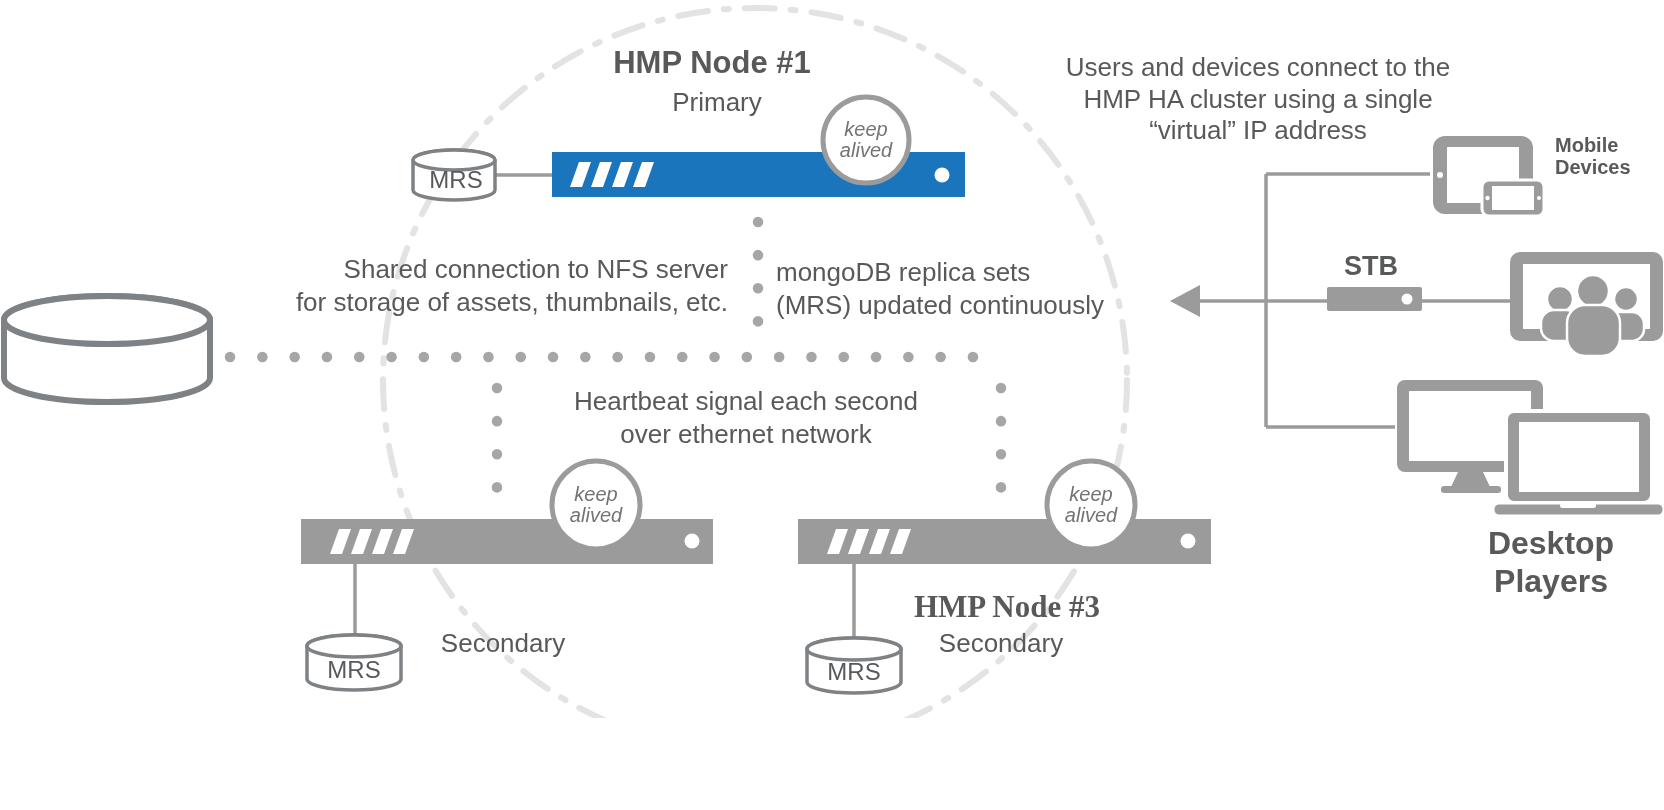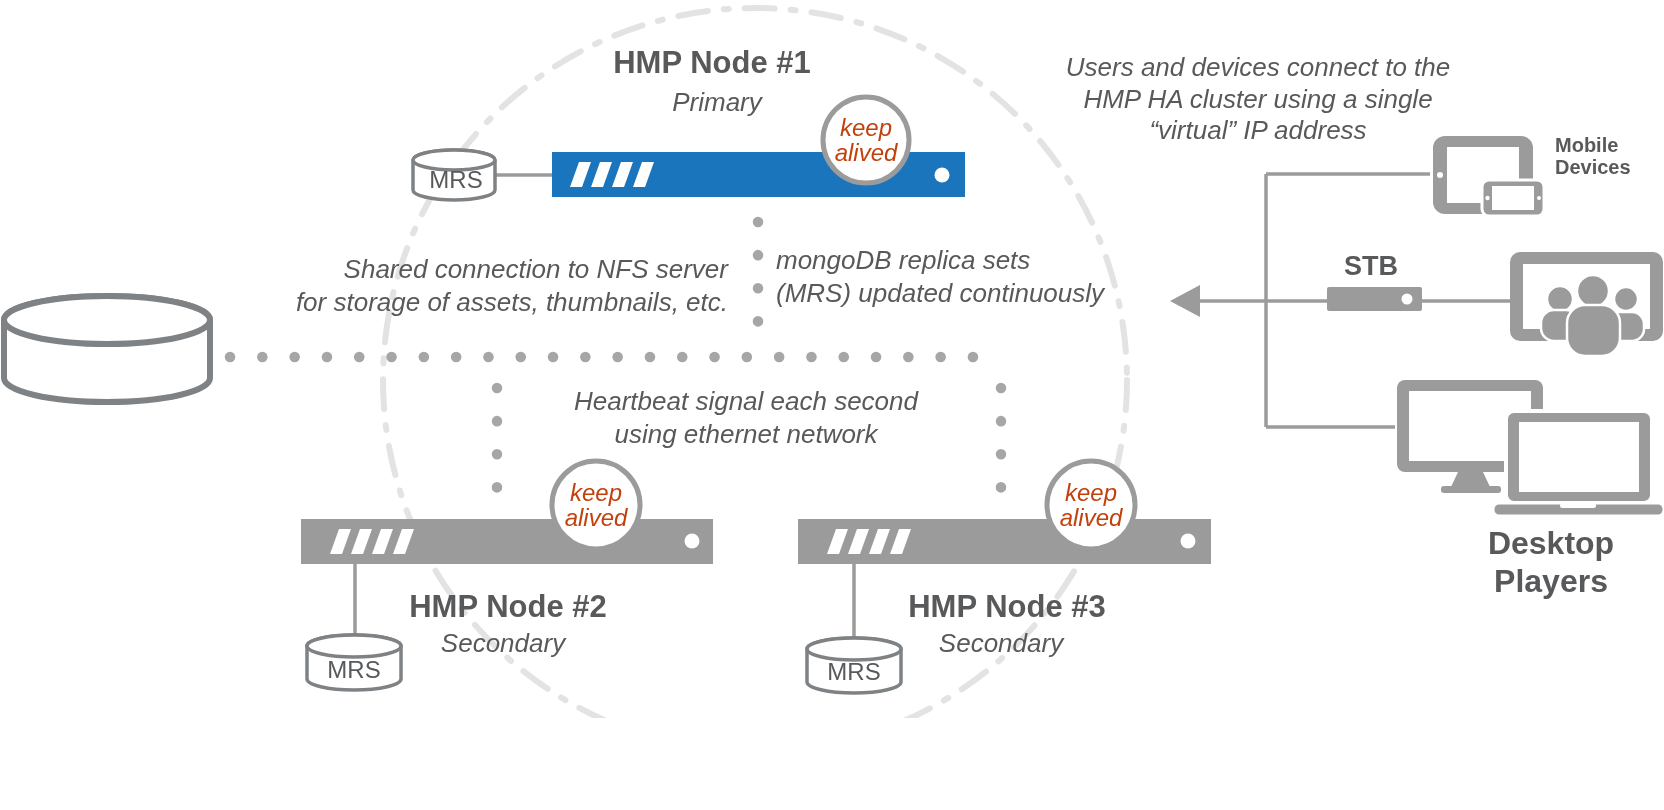"Users and devices connect to" .it { font-style: italic -> none }
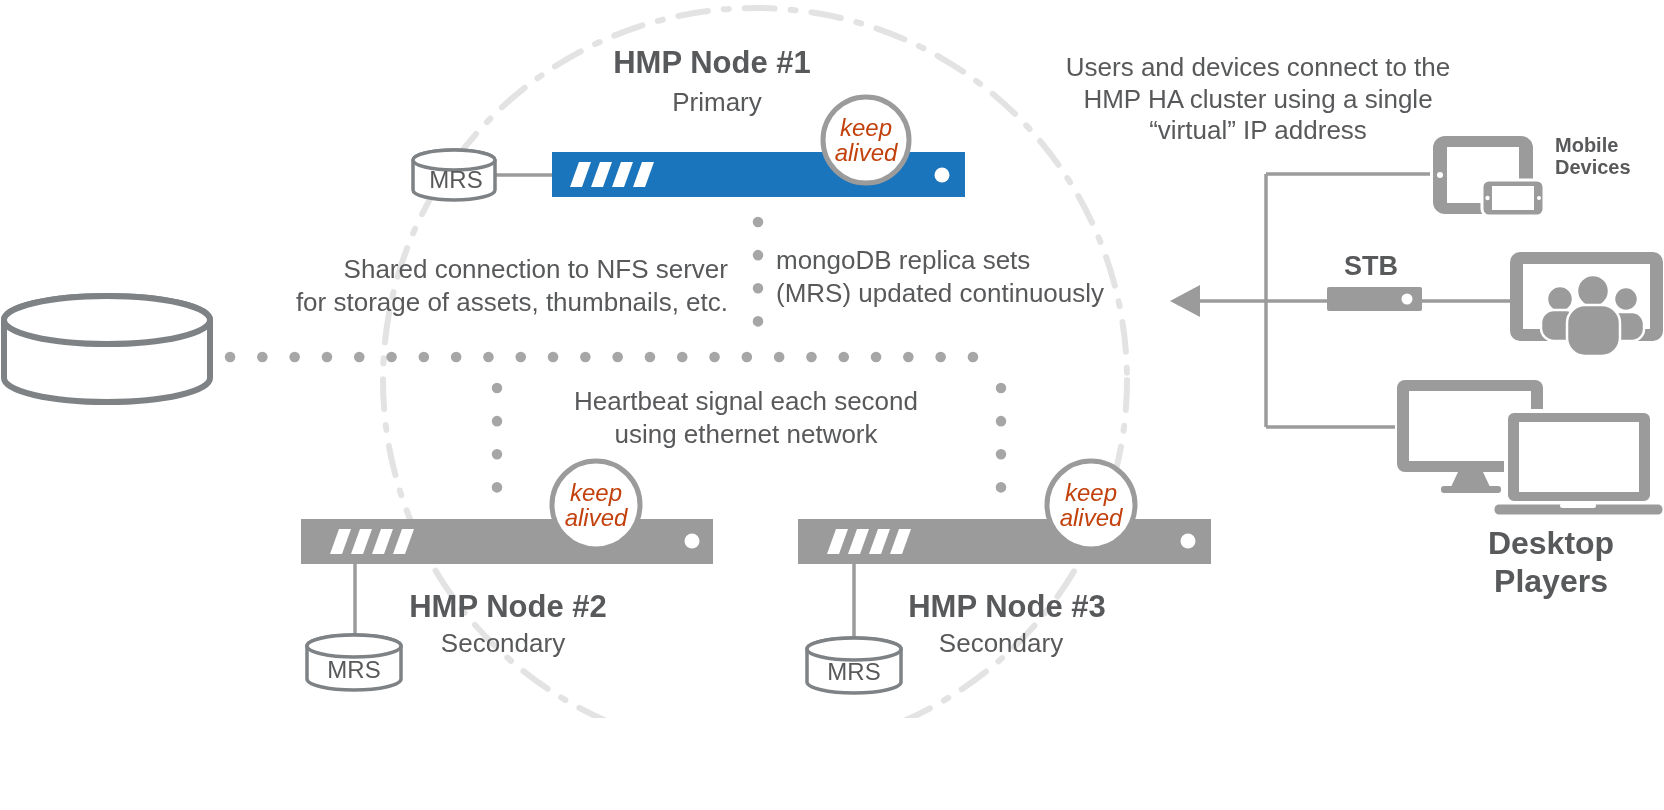"keep" .badge-txt { color: #c2410c -> #737373; font-size: 24px -> 20px }
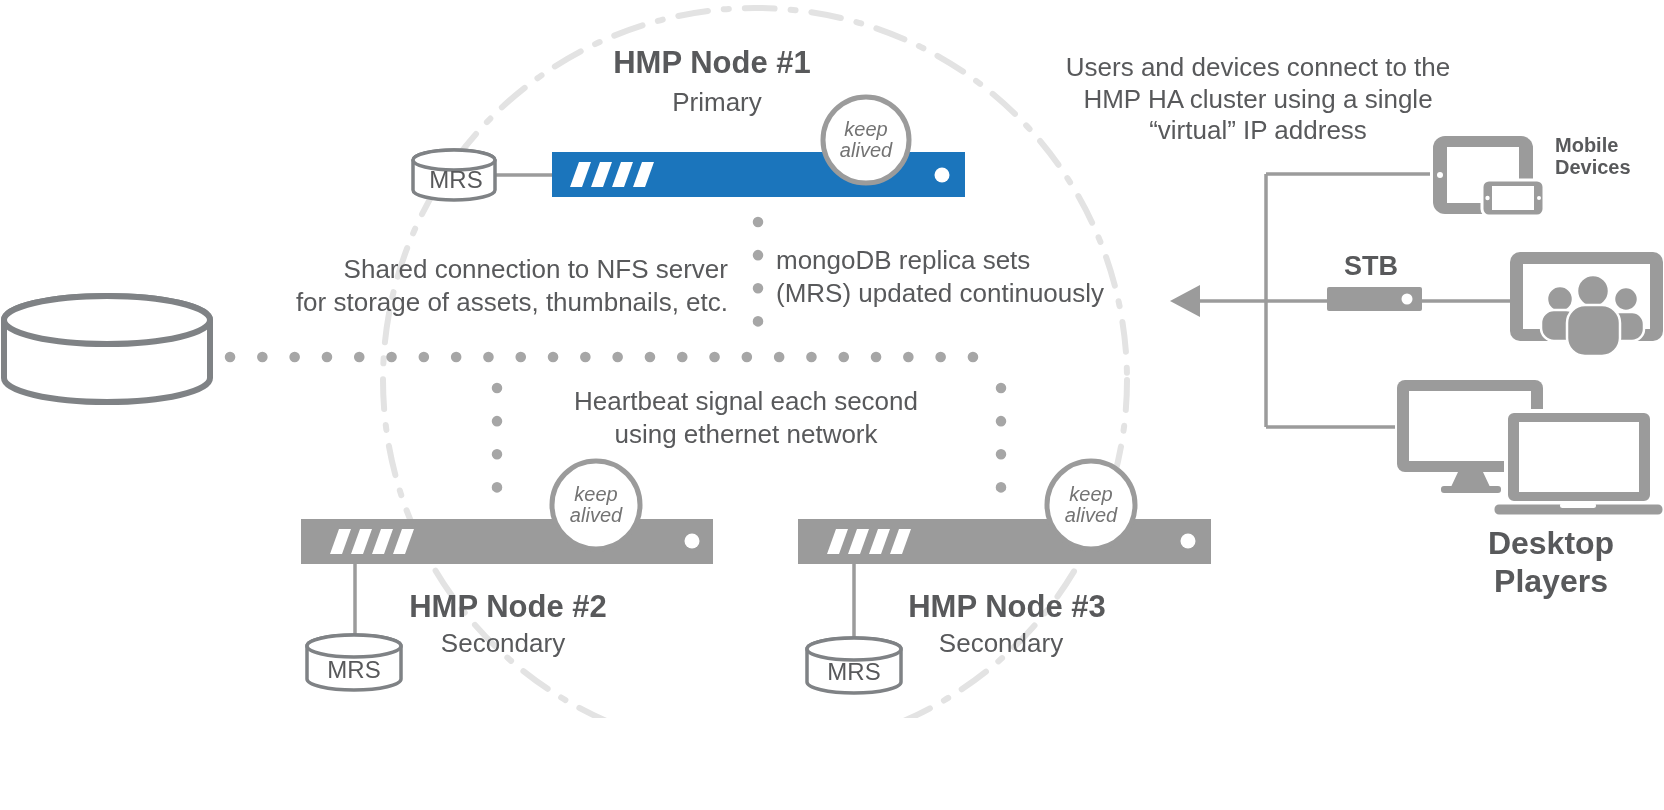"mongoDB replica sets" div.lbl { top: 244px -> 256px }
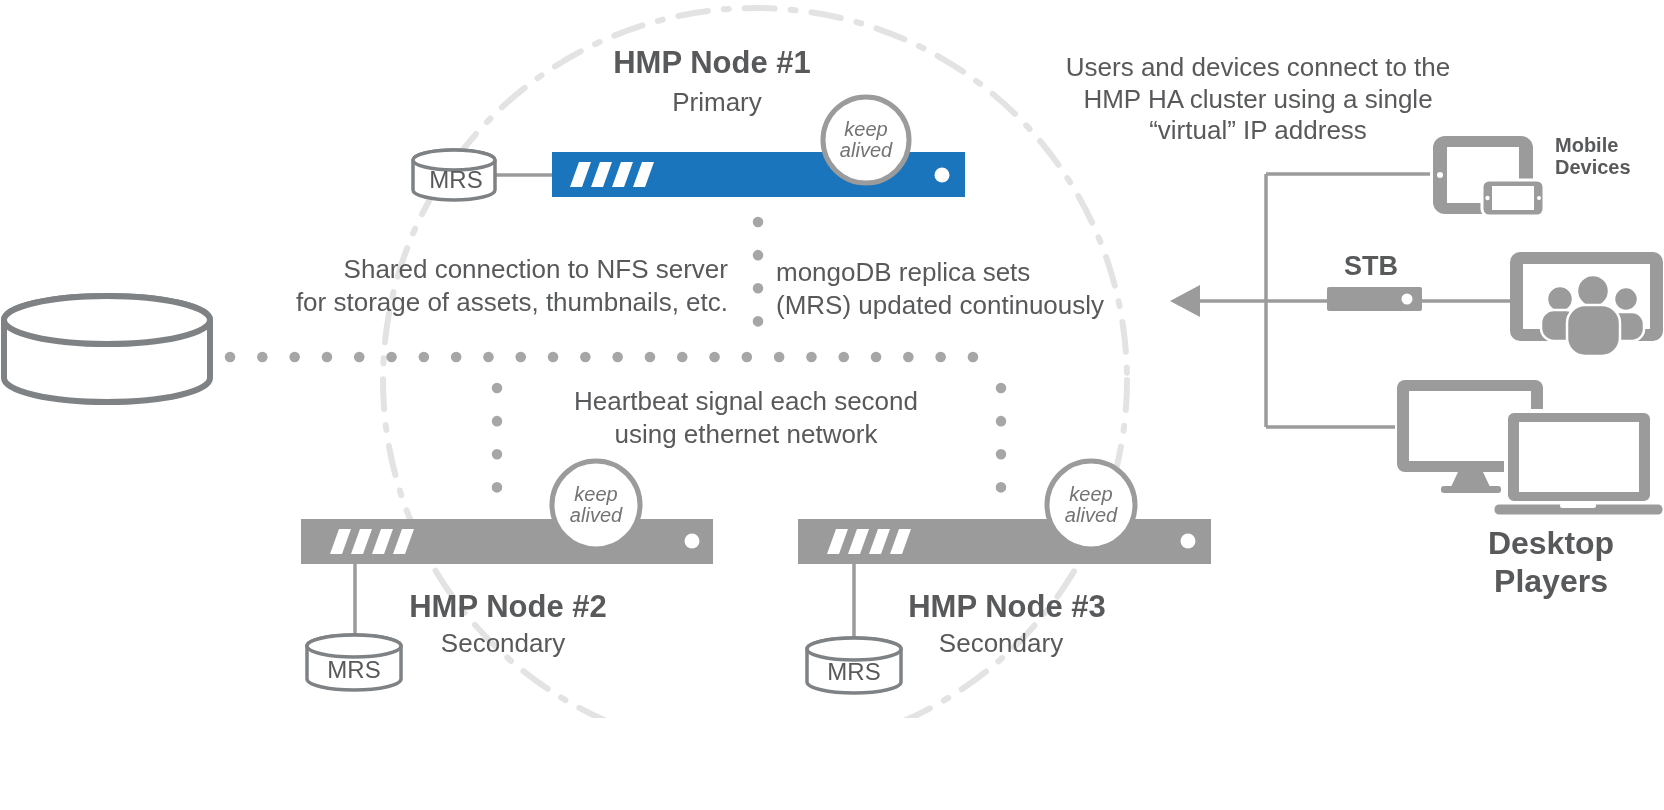"Heartbeat signal each second" div.lbl { text: using -> over }
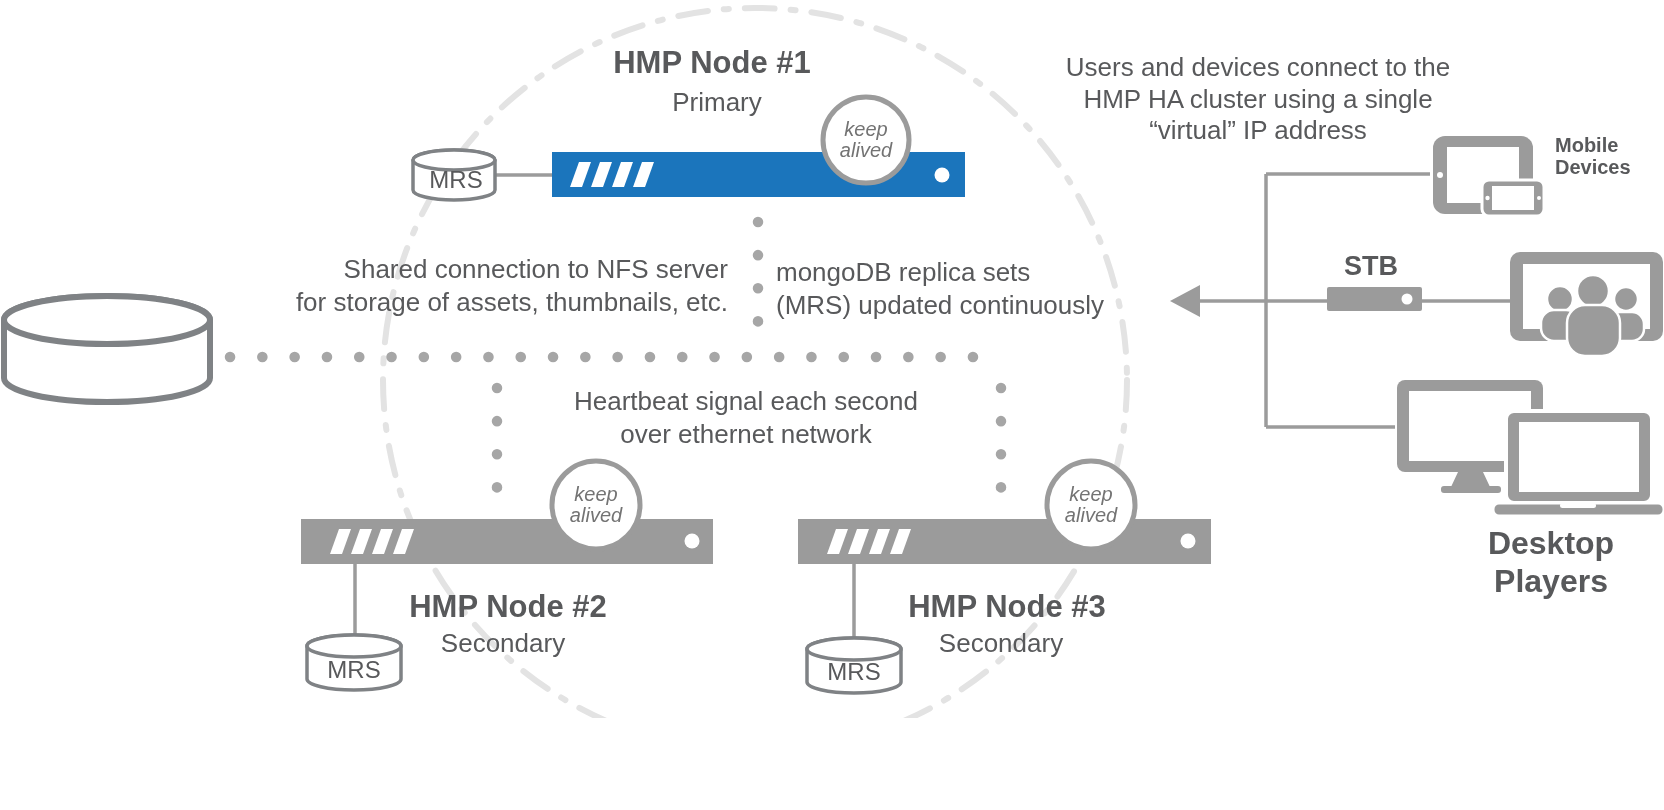"HMP Node #2" div.lbl { html: <div>HMP Node #2</div> -> none }
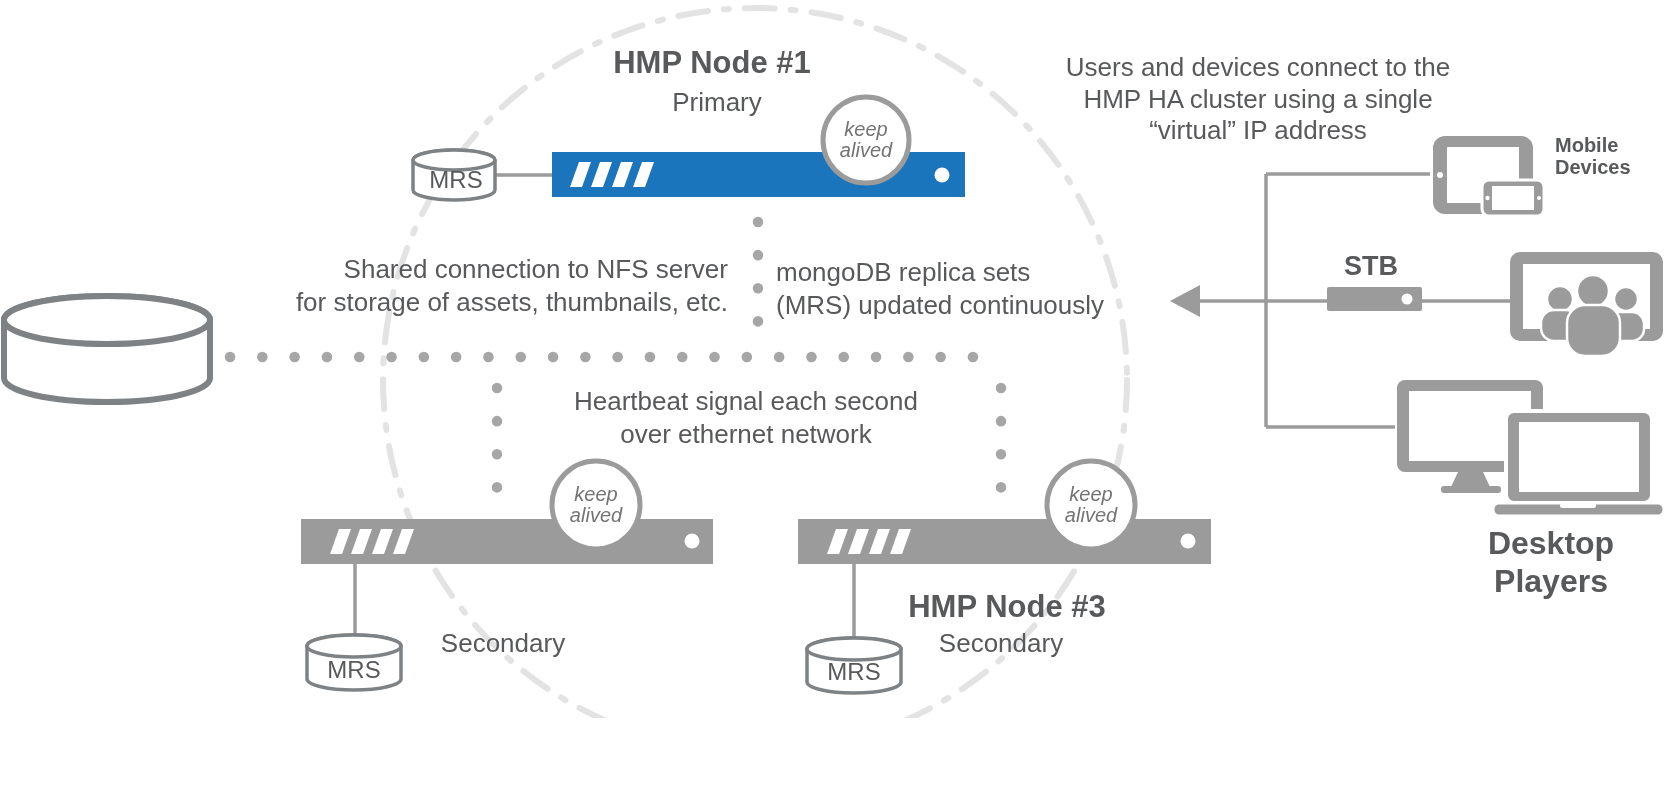"HMP Node #3" div.lbl { font-family: none -> Liberation Serif, serif }
